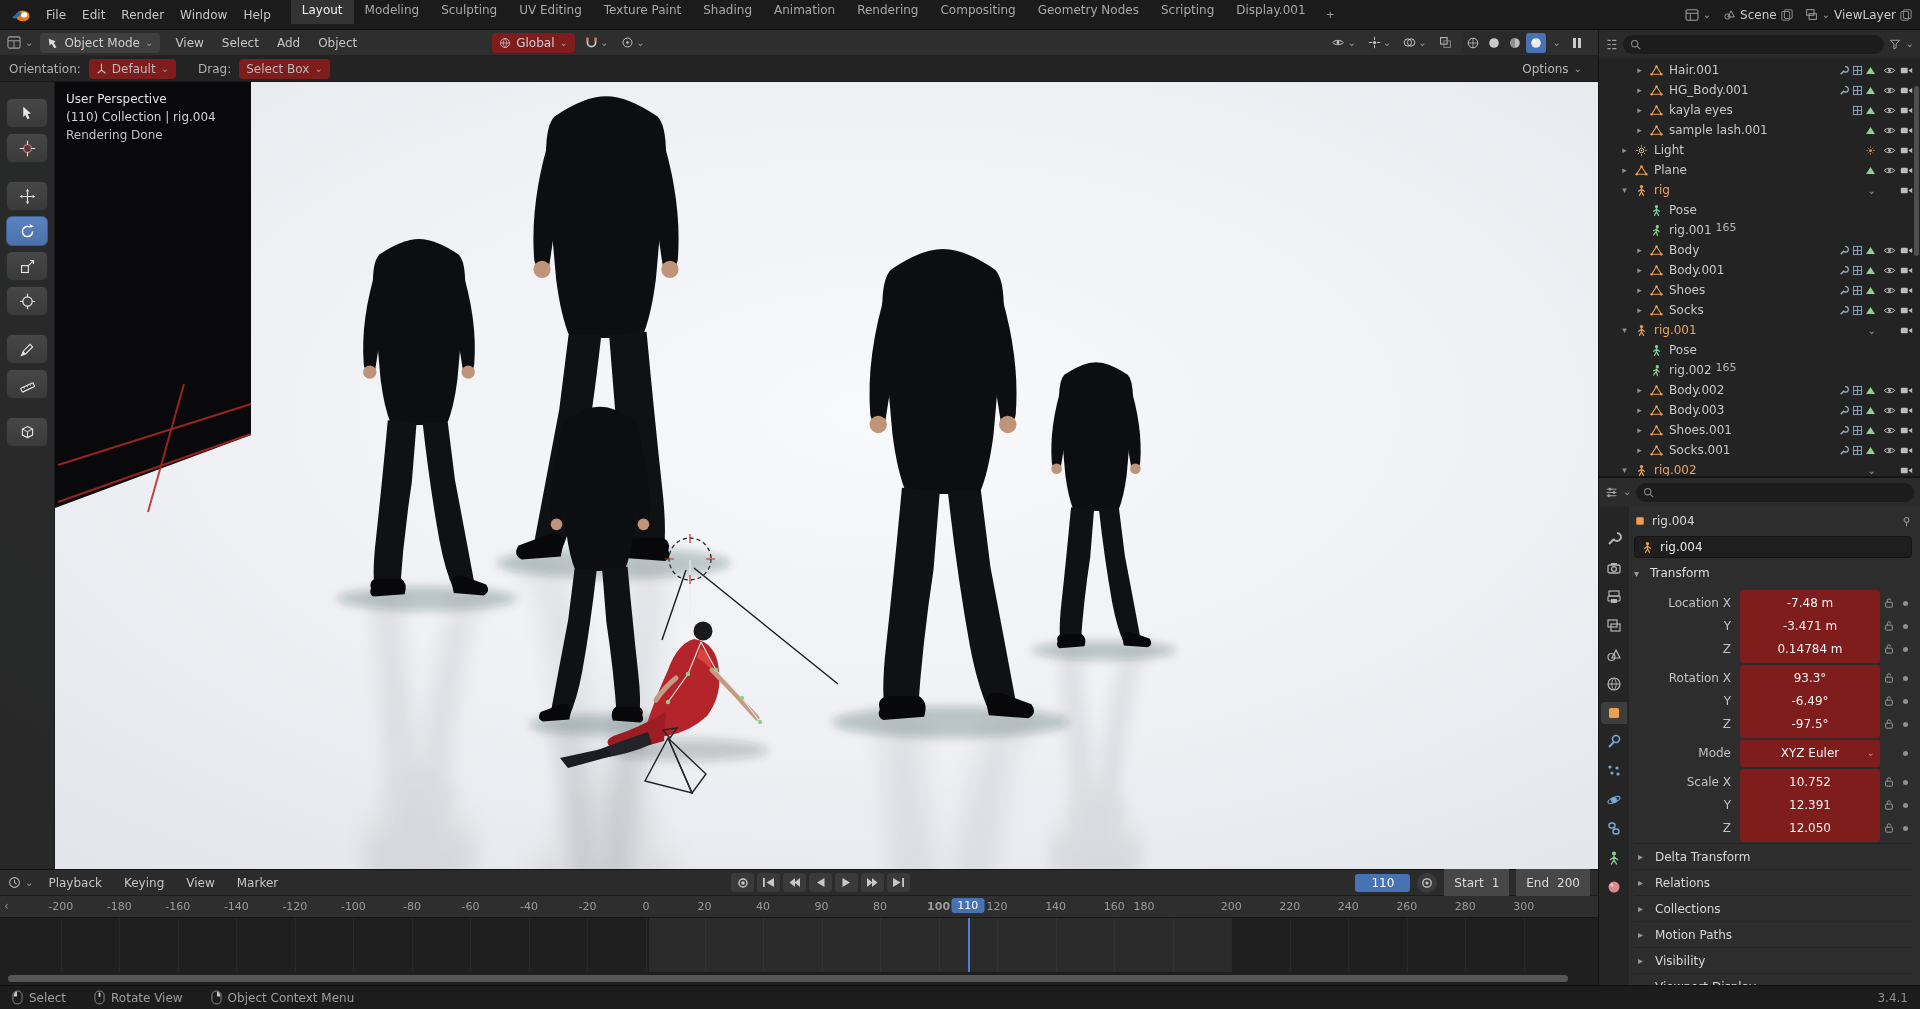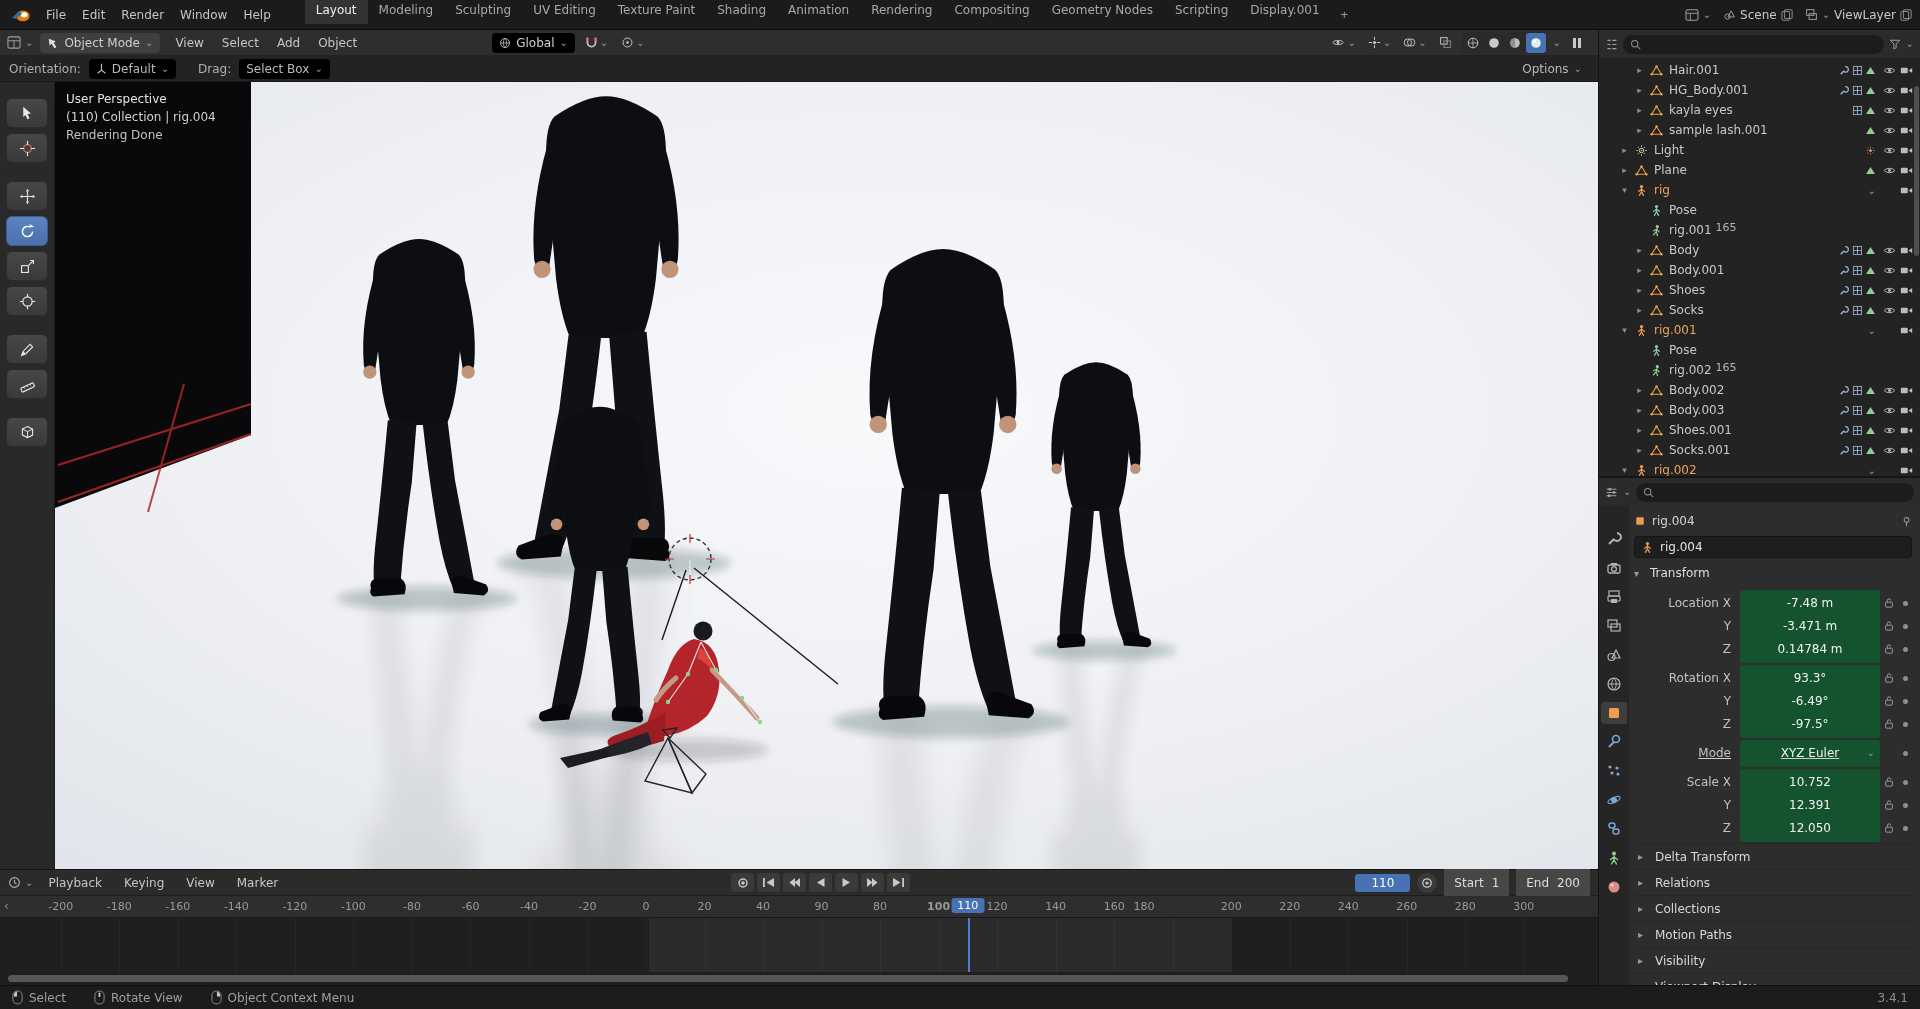"Layout" .workspaces { margin-left: 24px -> 10px }
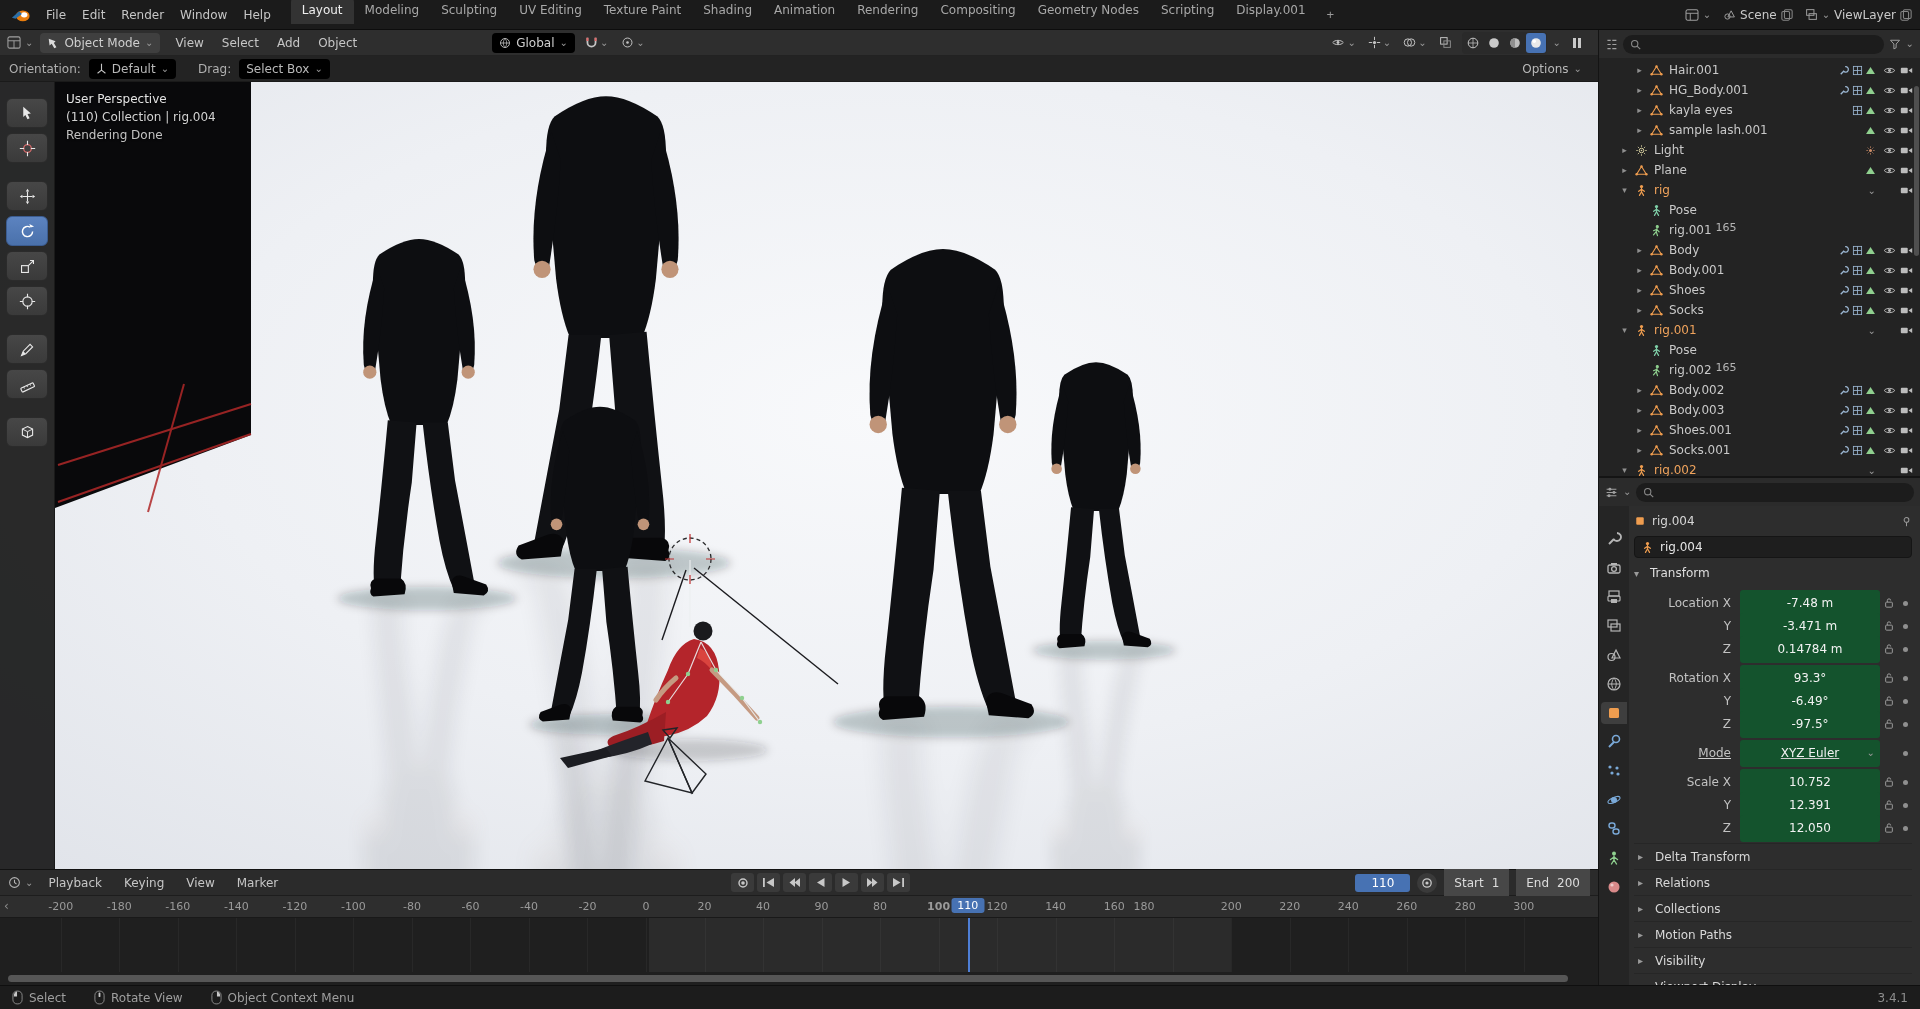"Global" .chip.dim { background: #000000 -> #7f1d1d }
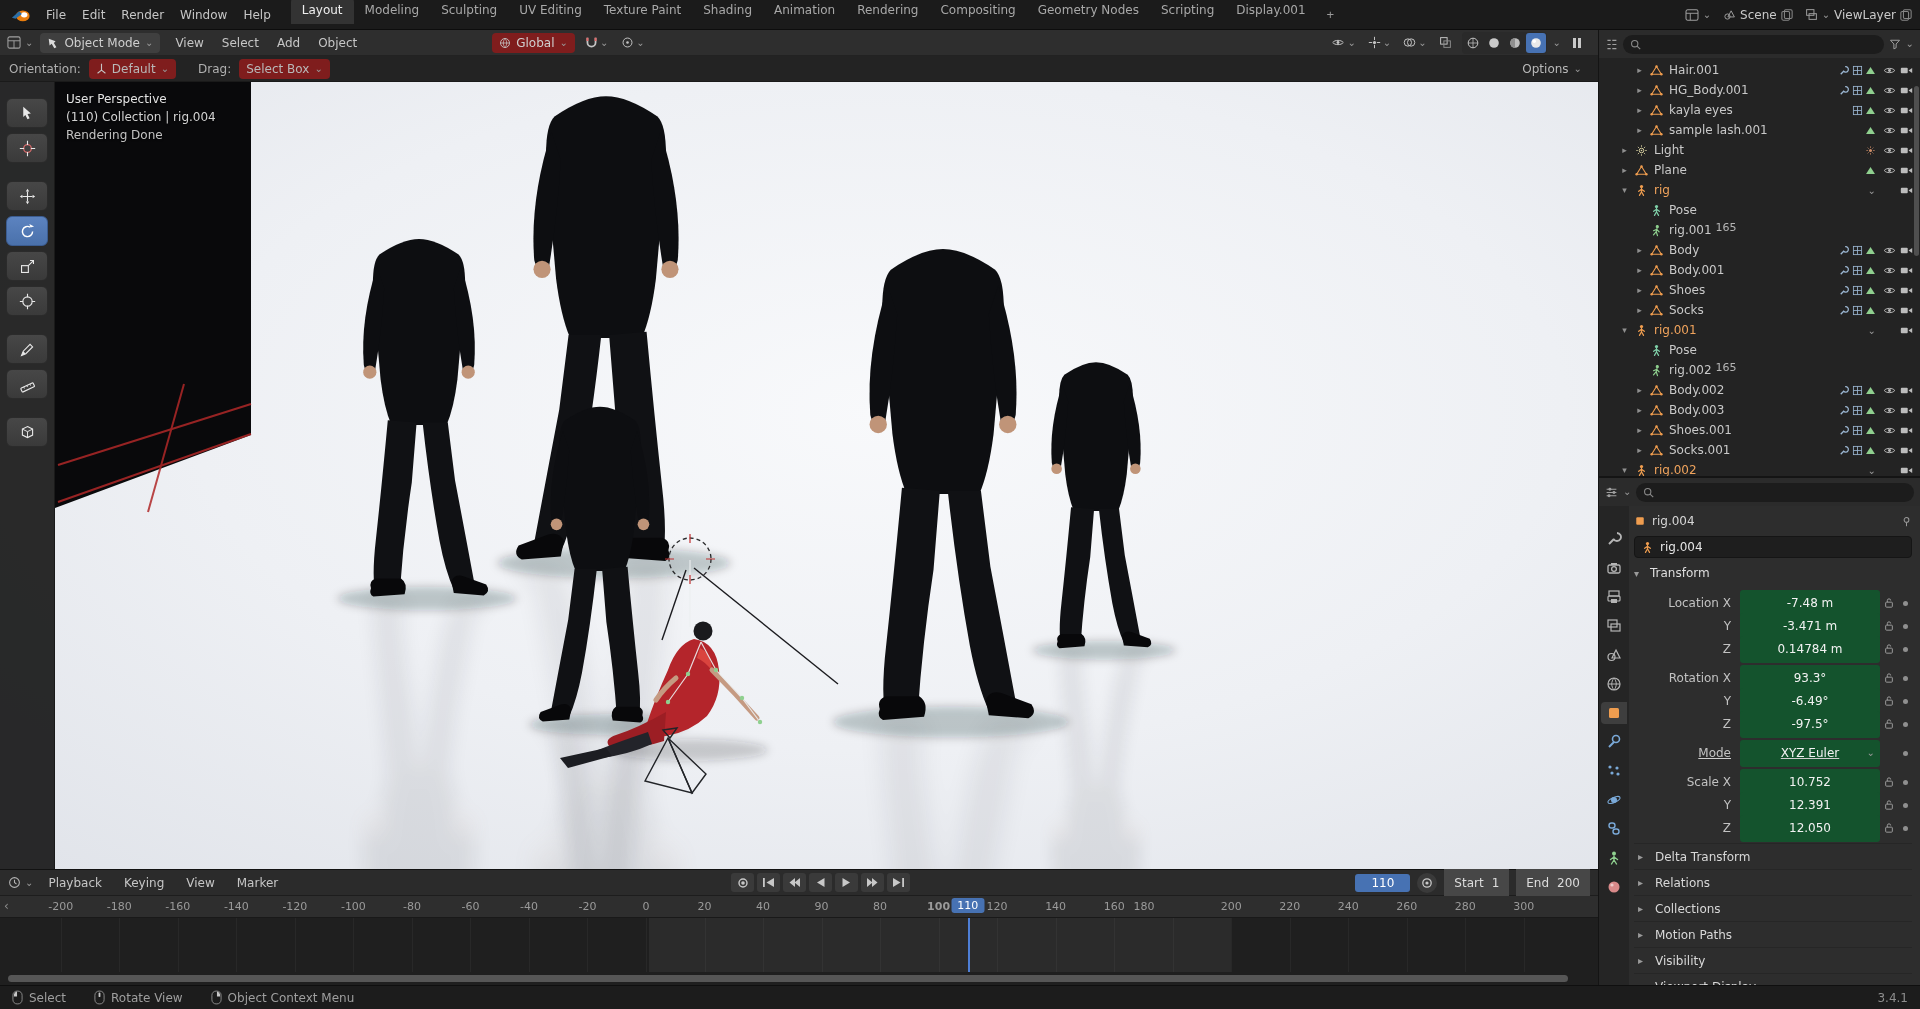"-7.48 m" .f-field { background: #14532d -> #7f1d1d }
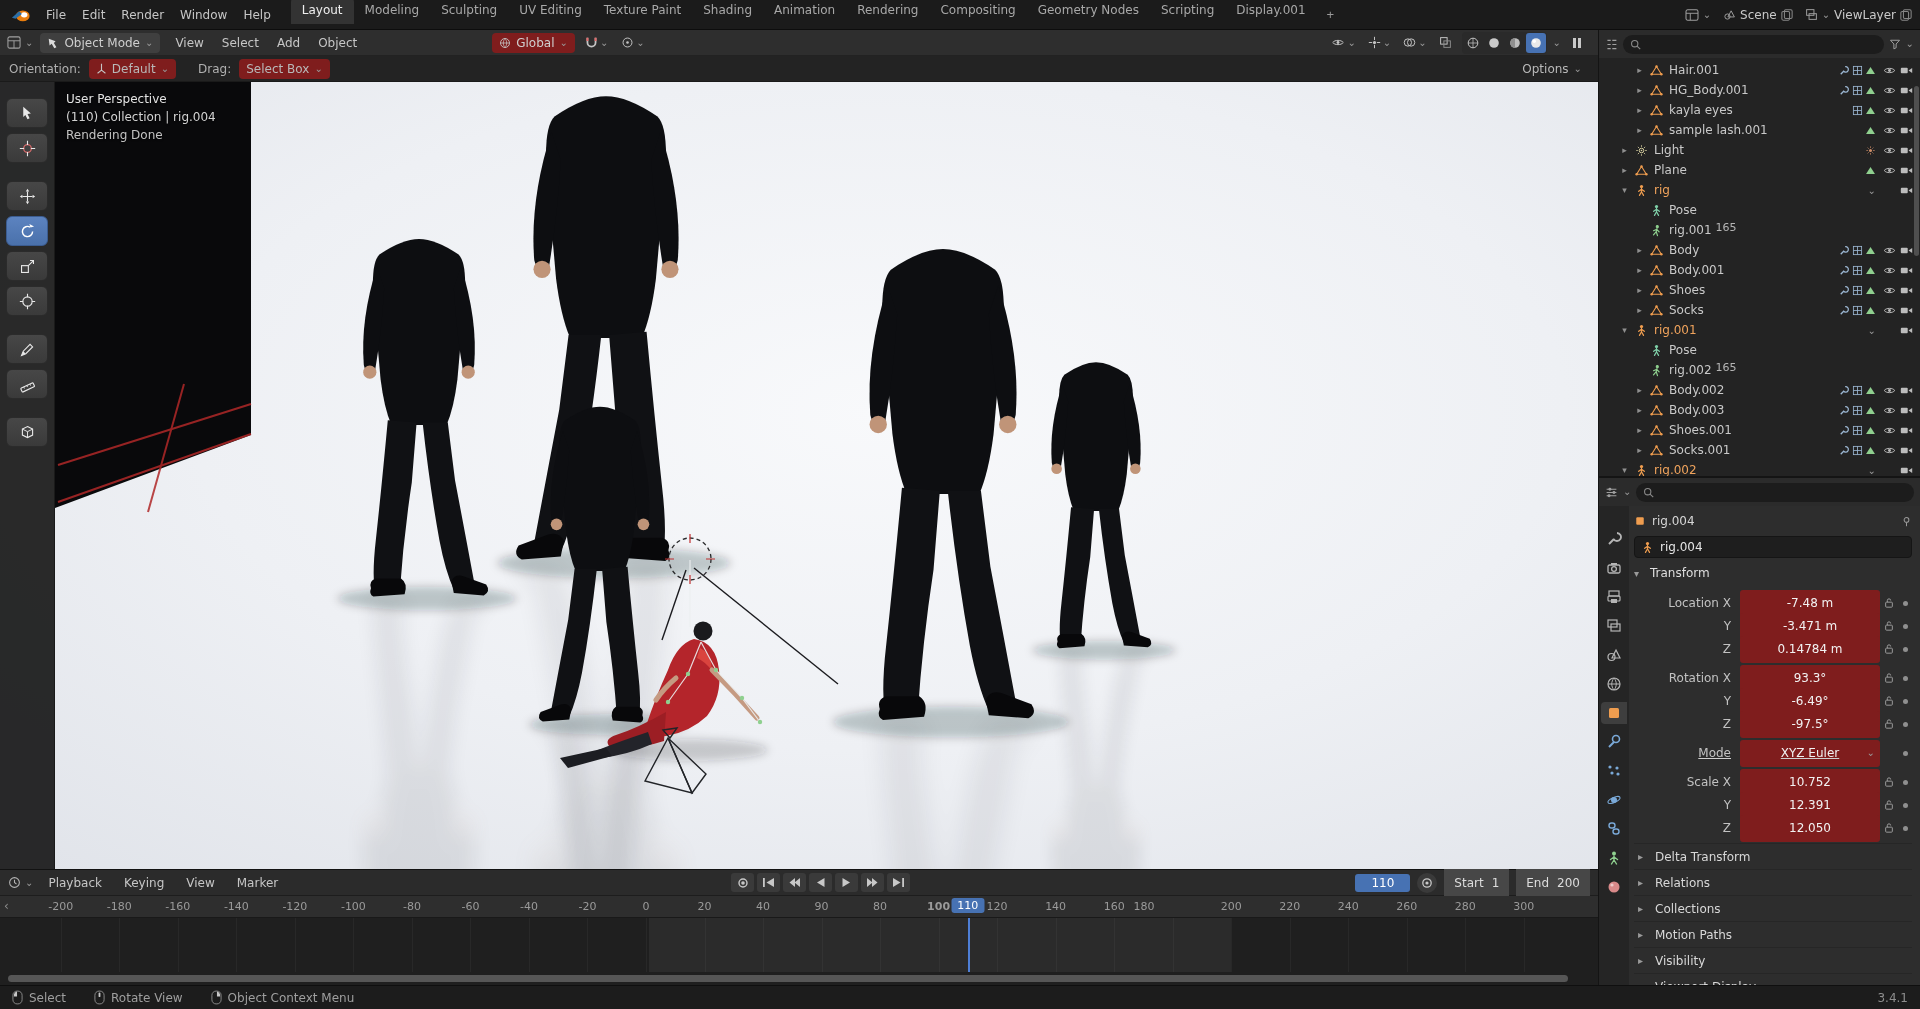"Mode" div.f-row { text-decoration: underline -> none }
